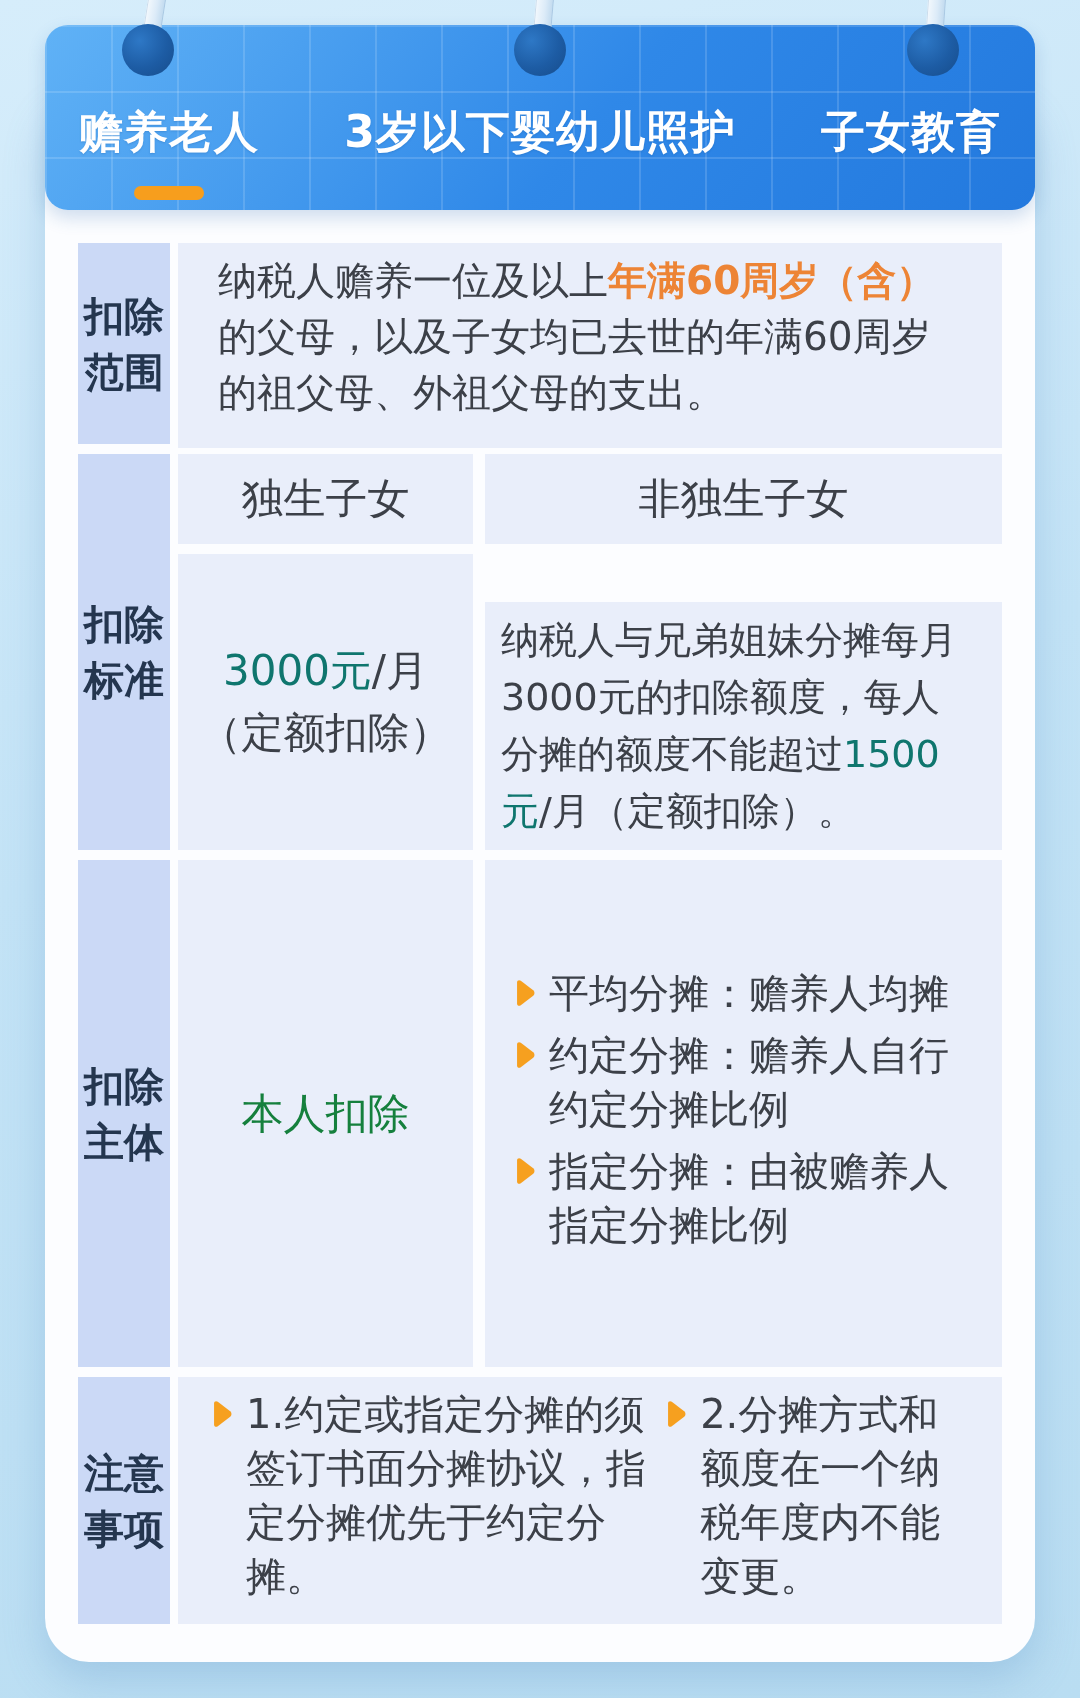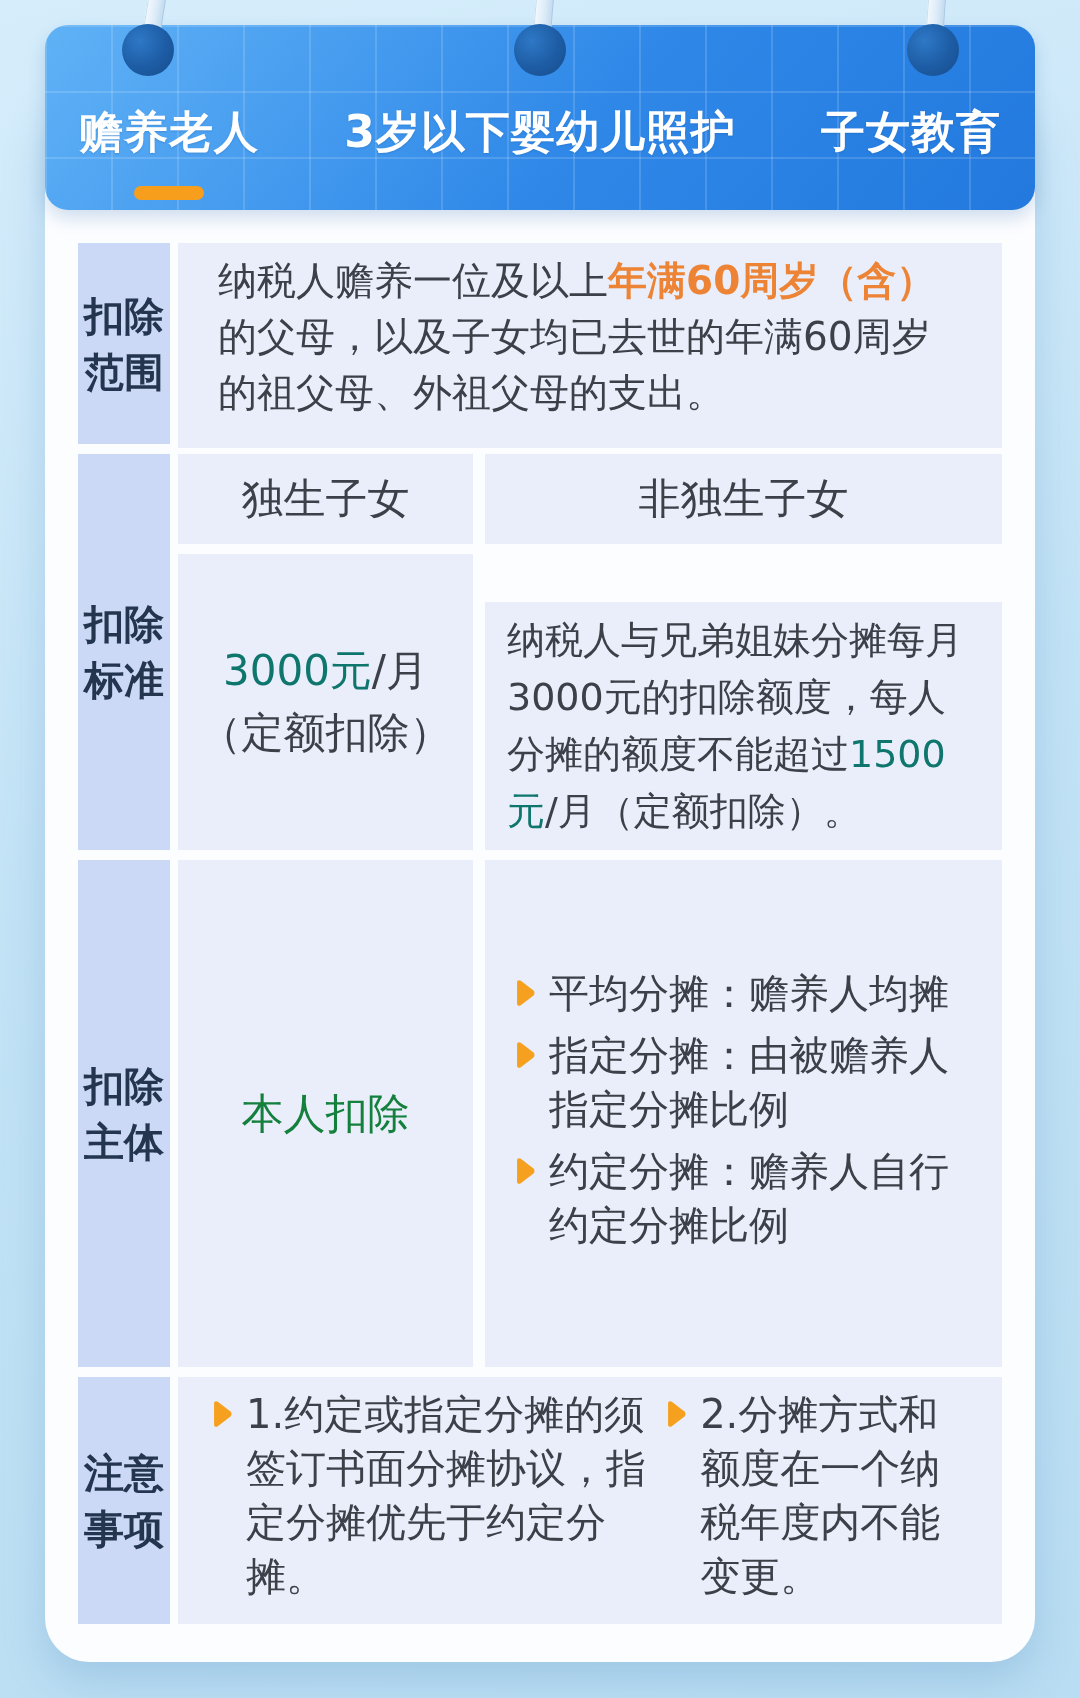"纳税人与兄弟姐妹分摊每月3000元的扣除额度，每人分摊的额度不能超过1500元/" .std-body .sub-right.cell { padding: 10px 26px 10px 22px -> 10px 26px 10px 16px }
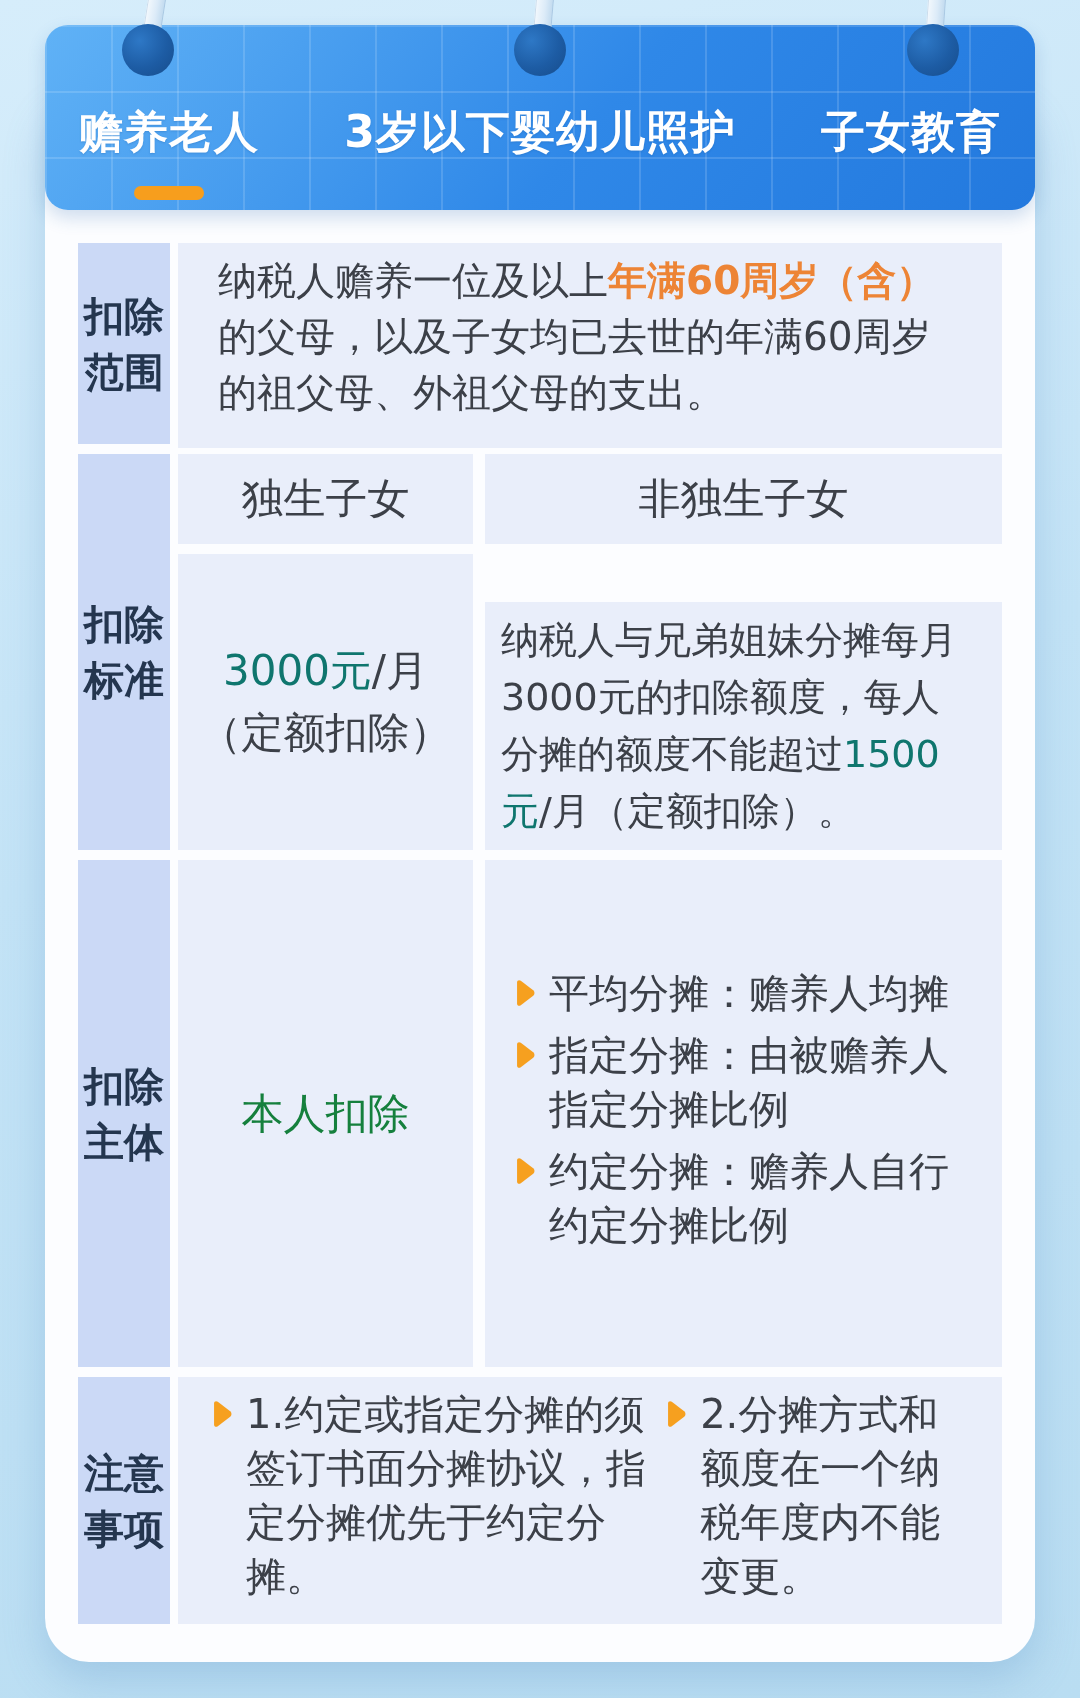"指定分摊：由被赡养人指定分摊比例" div.bullet { order: before "约定分摊：赡养人自行约定分摊比例" -> after "约定分摊：赡养人自行约定分摊比例" }
